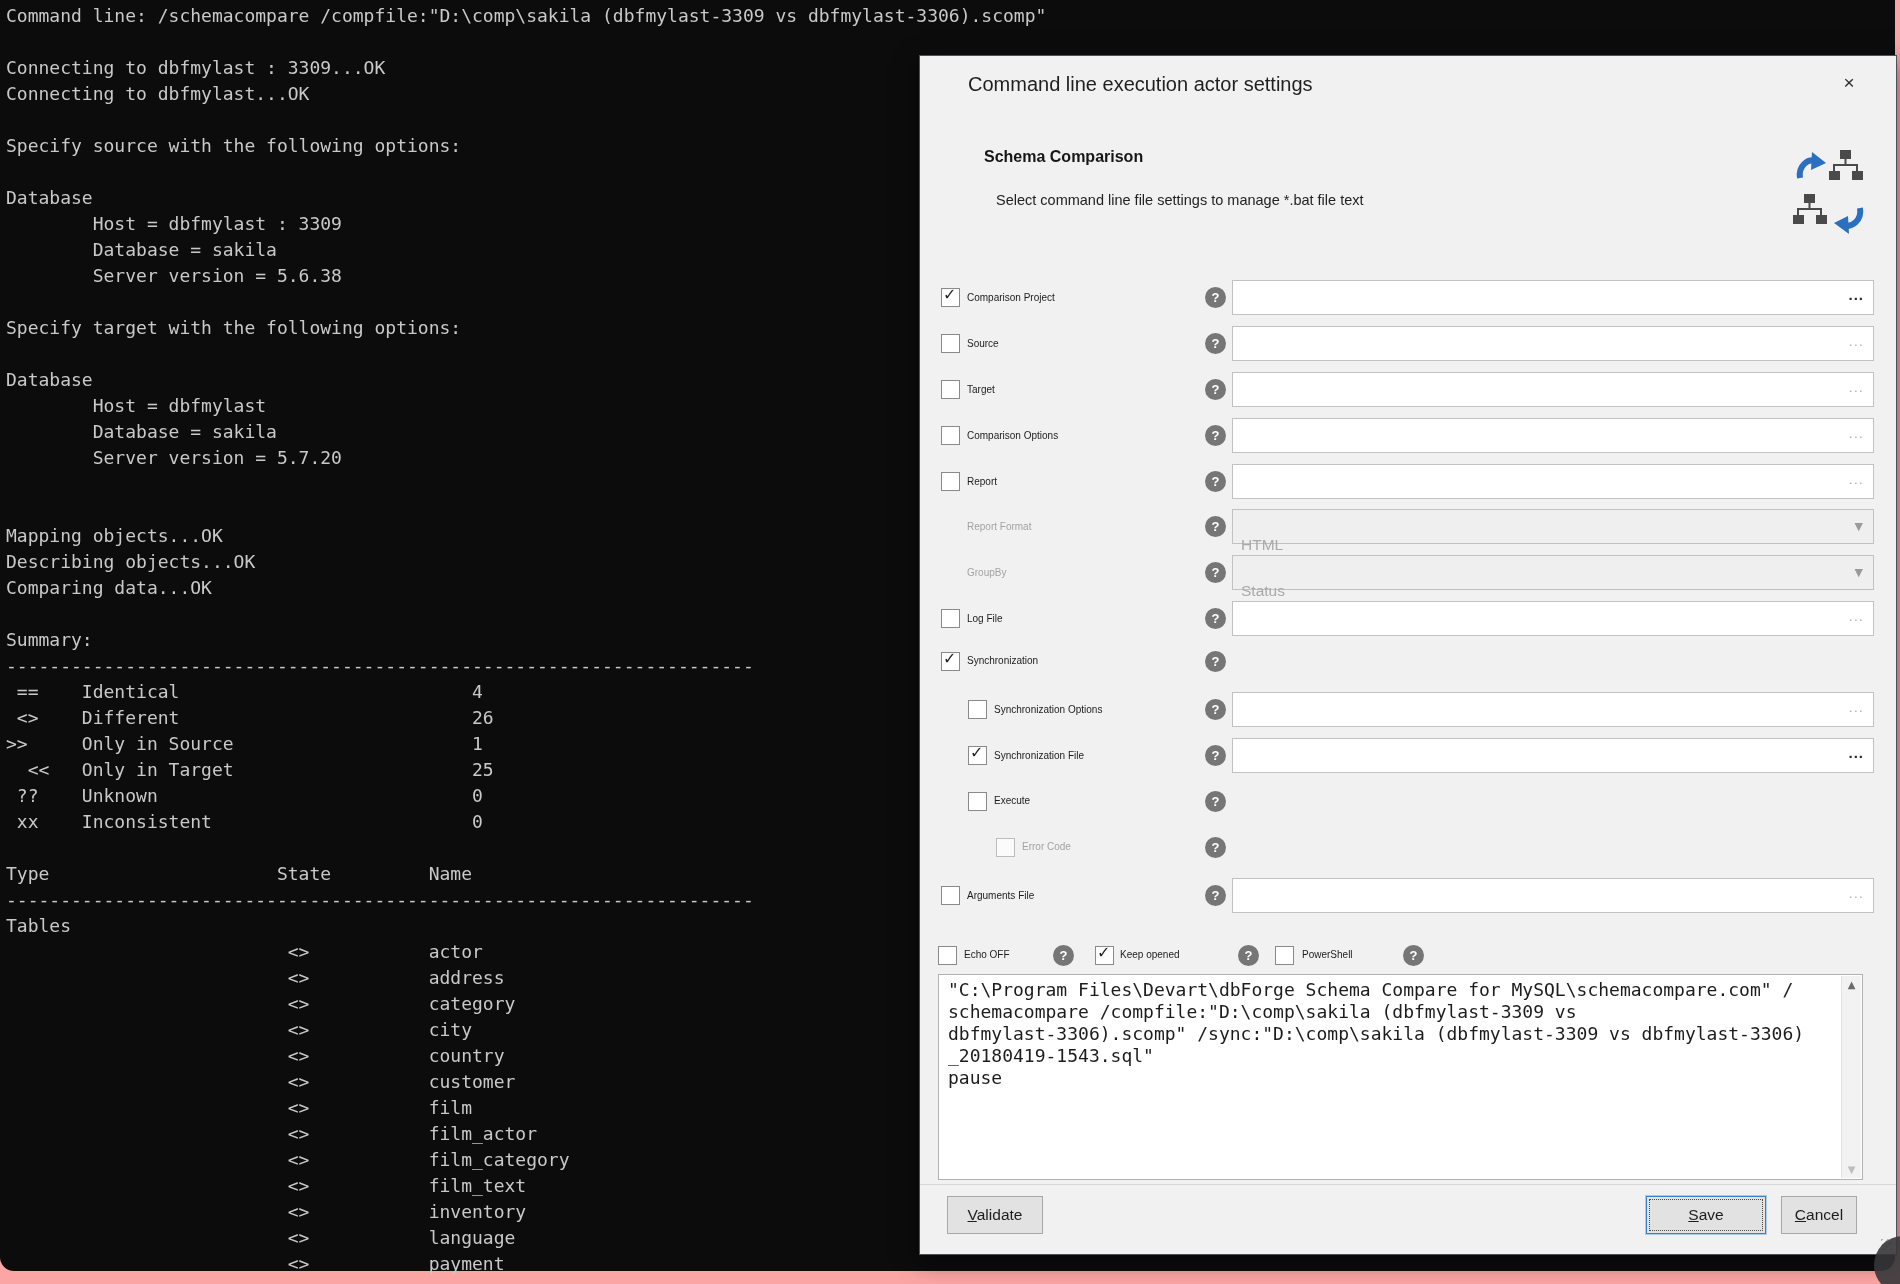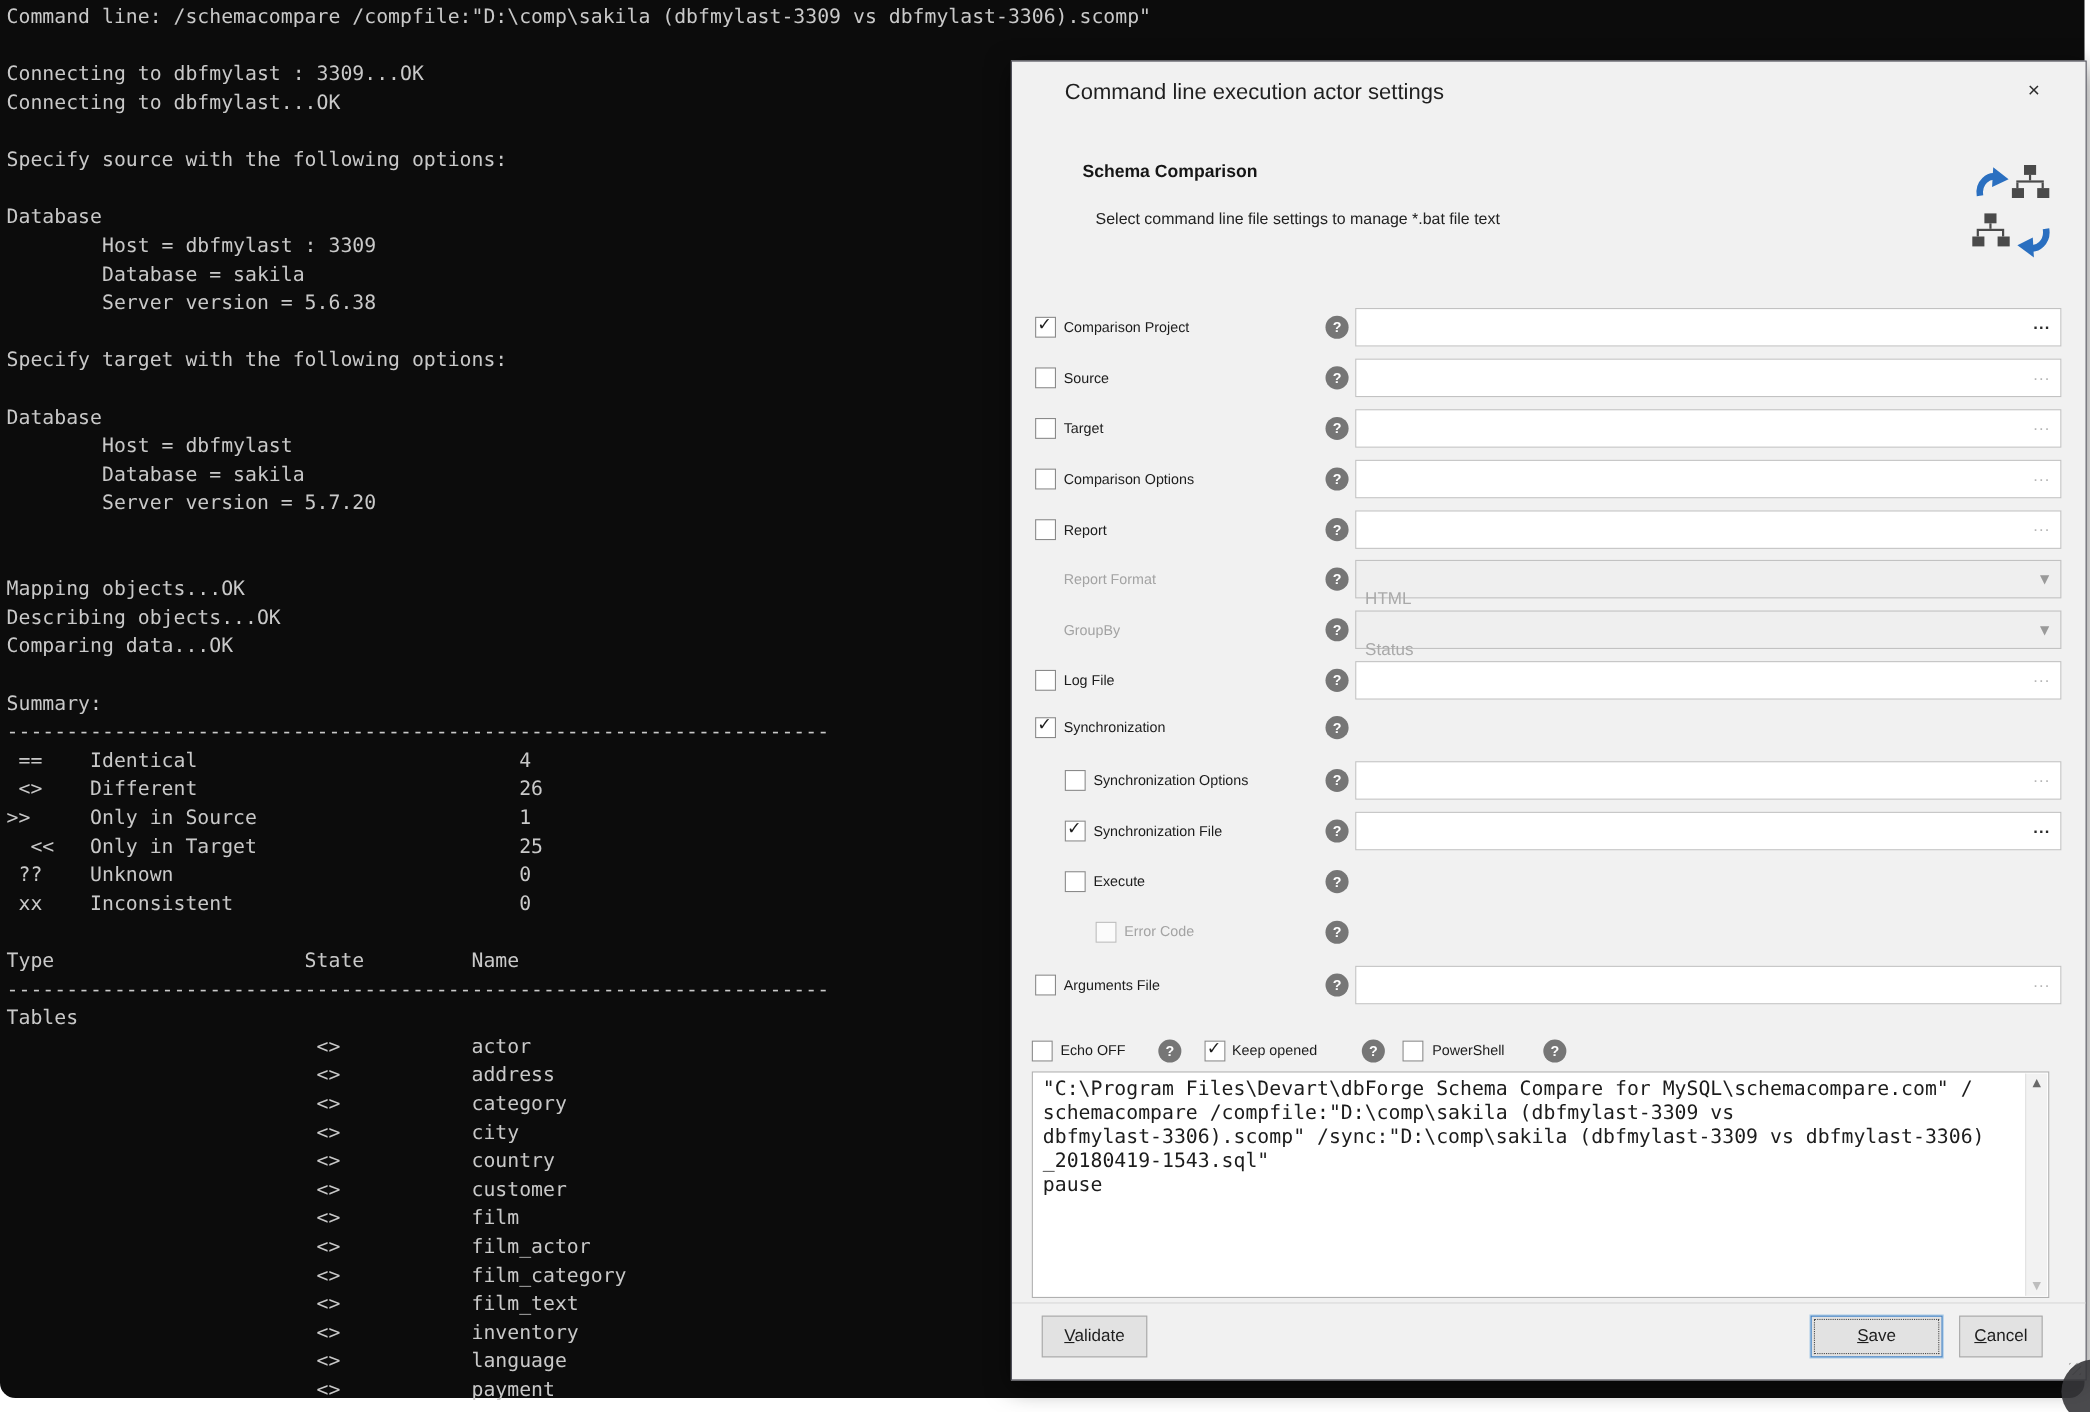"Command line: /schemacompare" .page { background: #ffffff -> #fca5a5 }
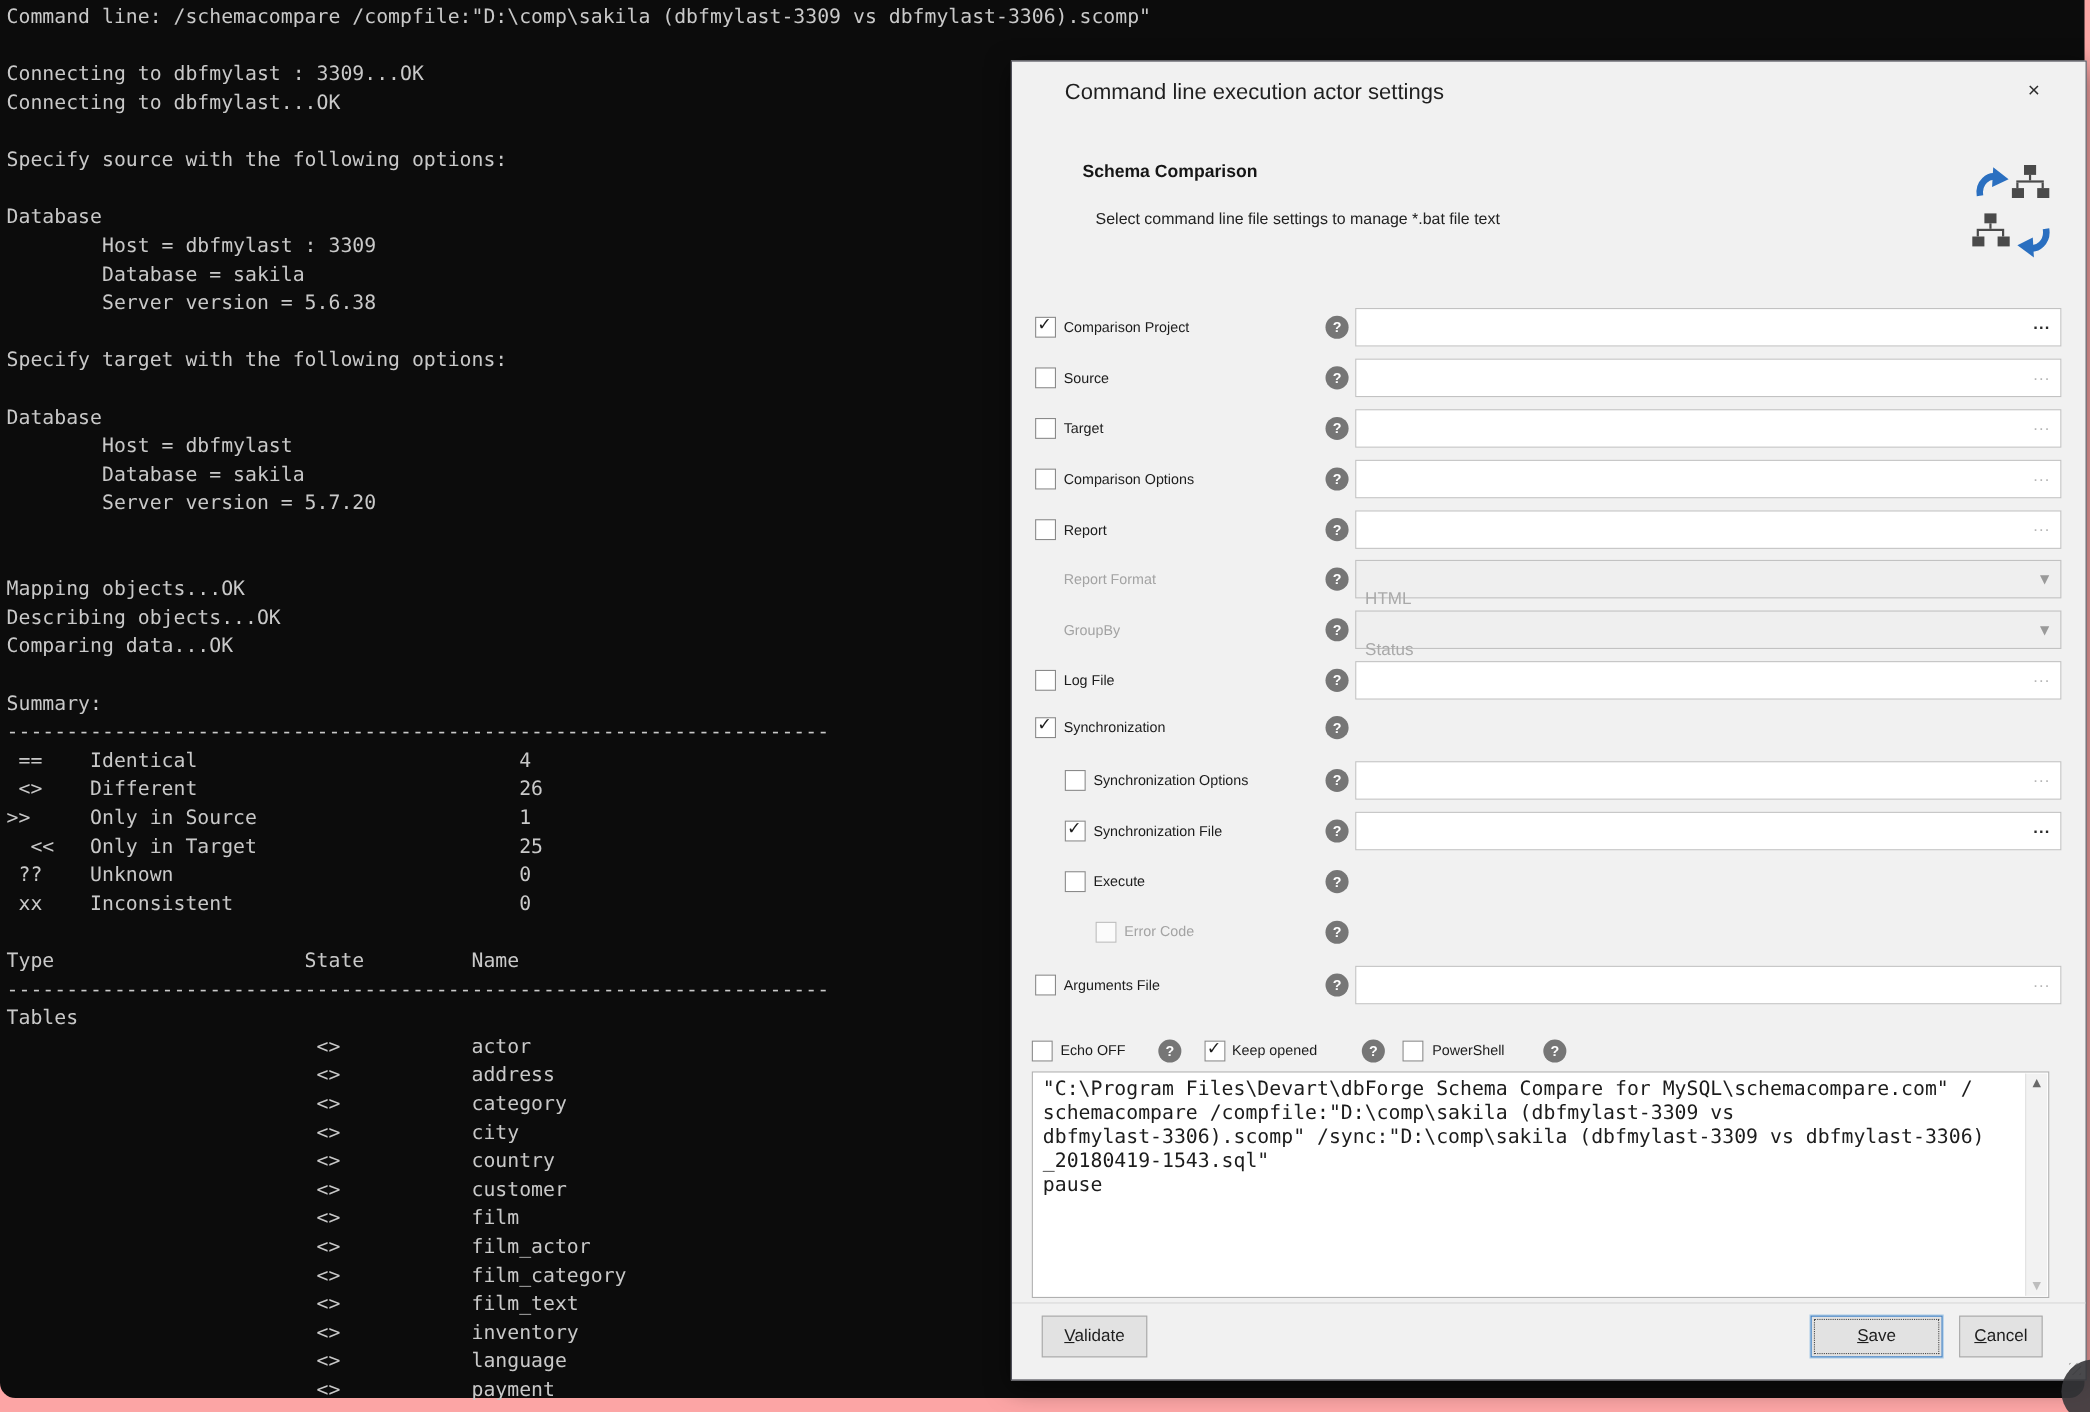"Comparison Project" .lbl { font-size: 13px -> 10px }
